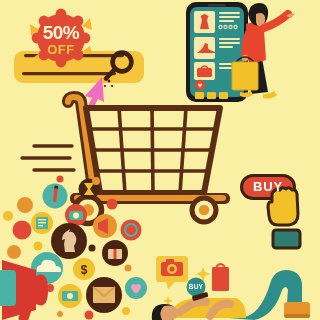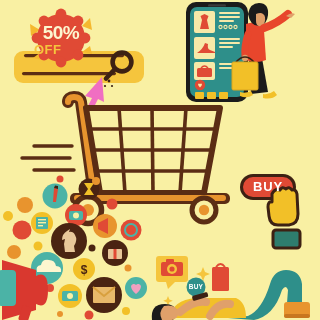"OFF" div.txt { text-align: none -> center }
